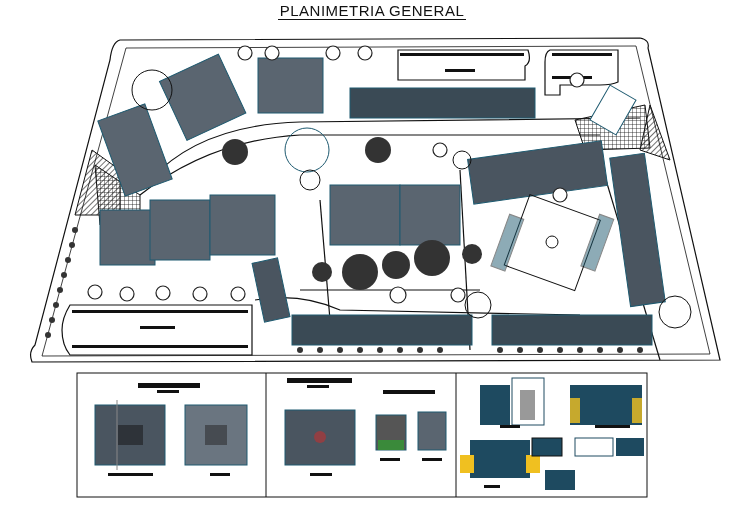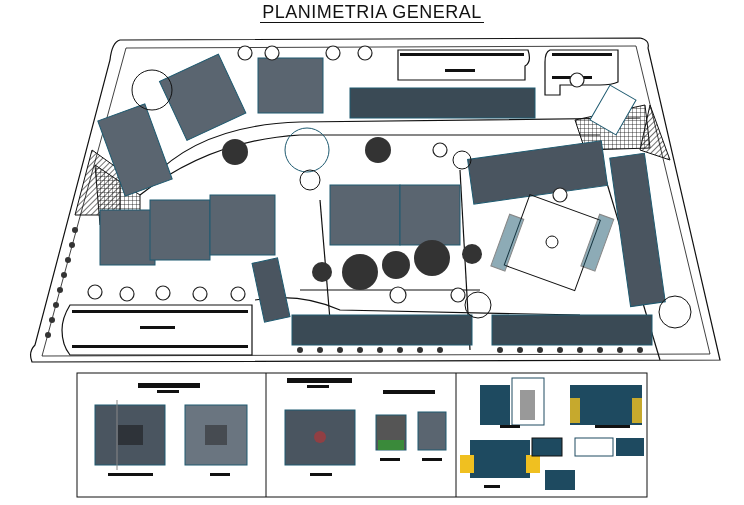"PLANIMETRIA GENERAL" #title { font-size: 18px -> 15px }
